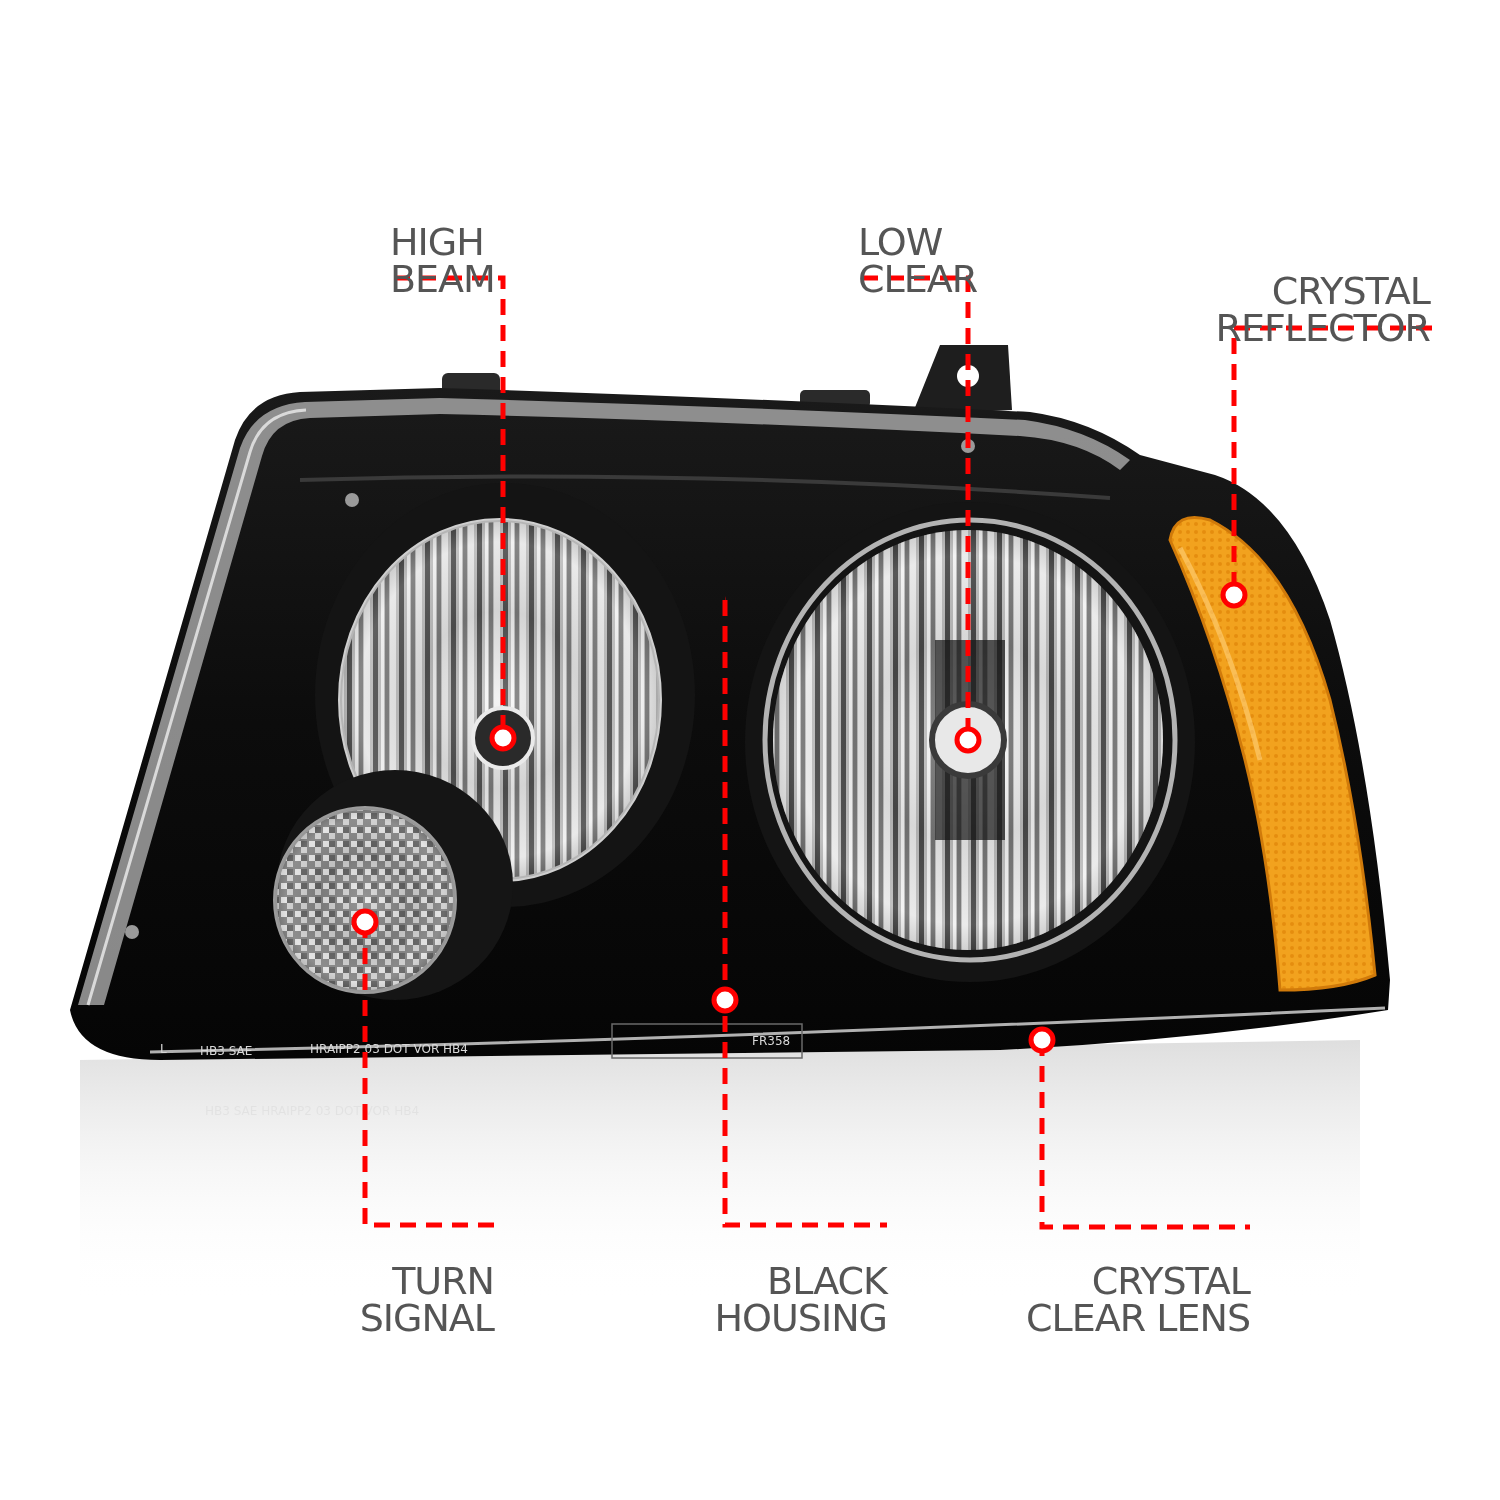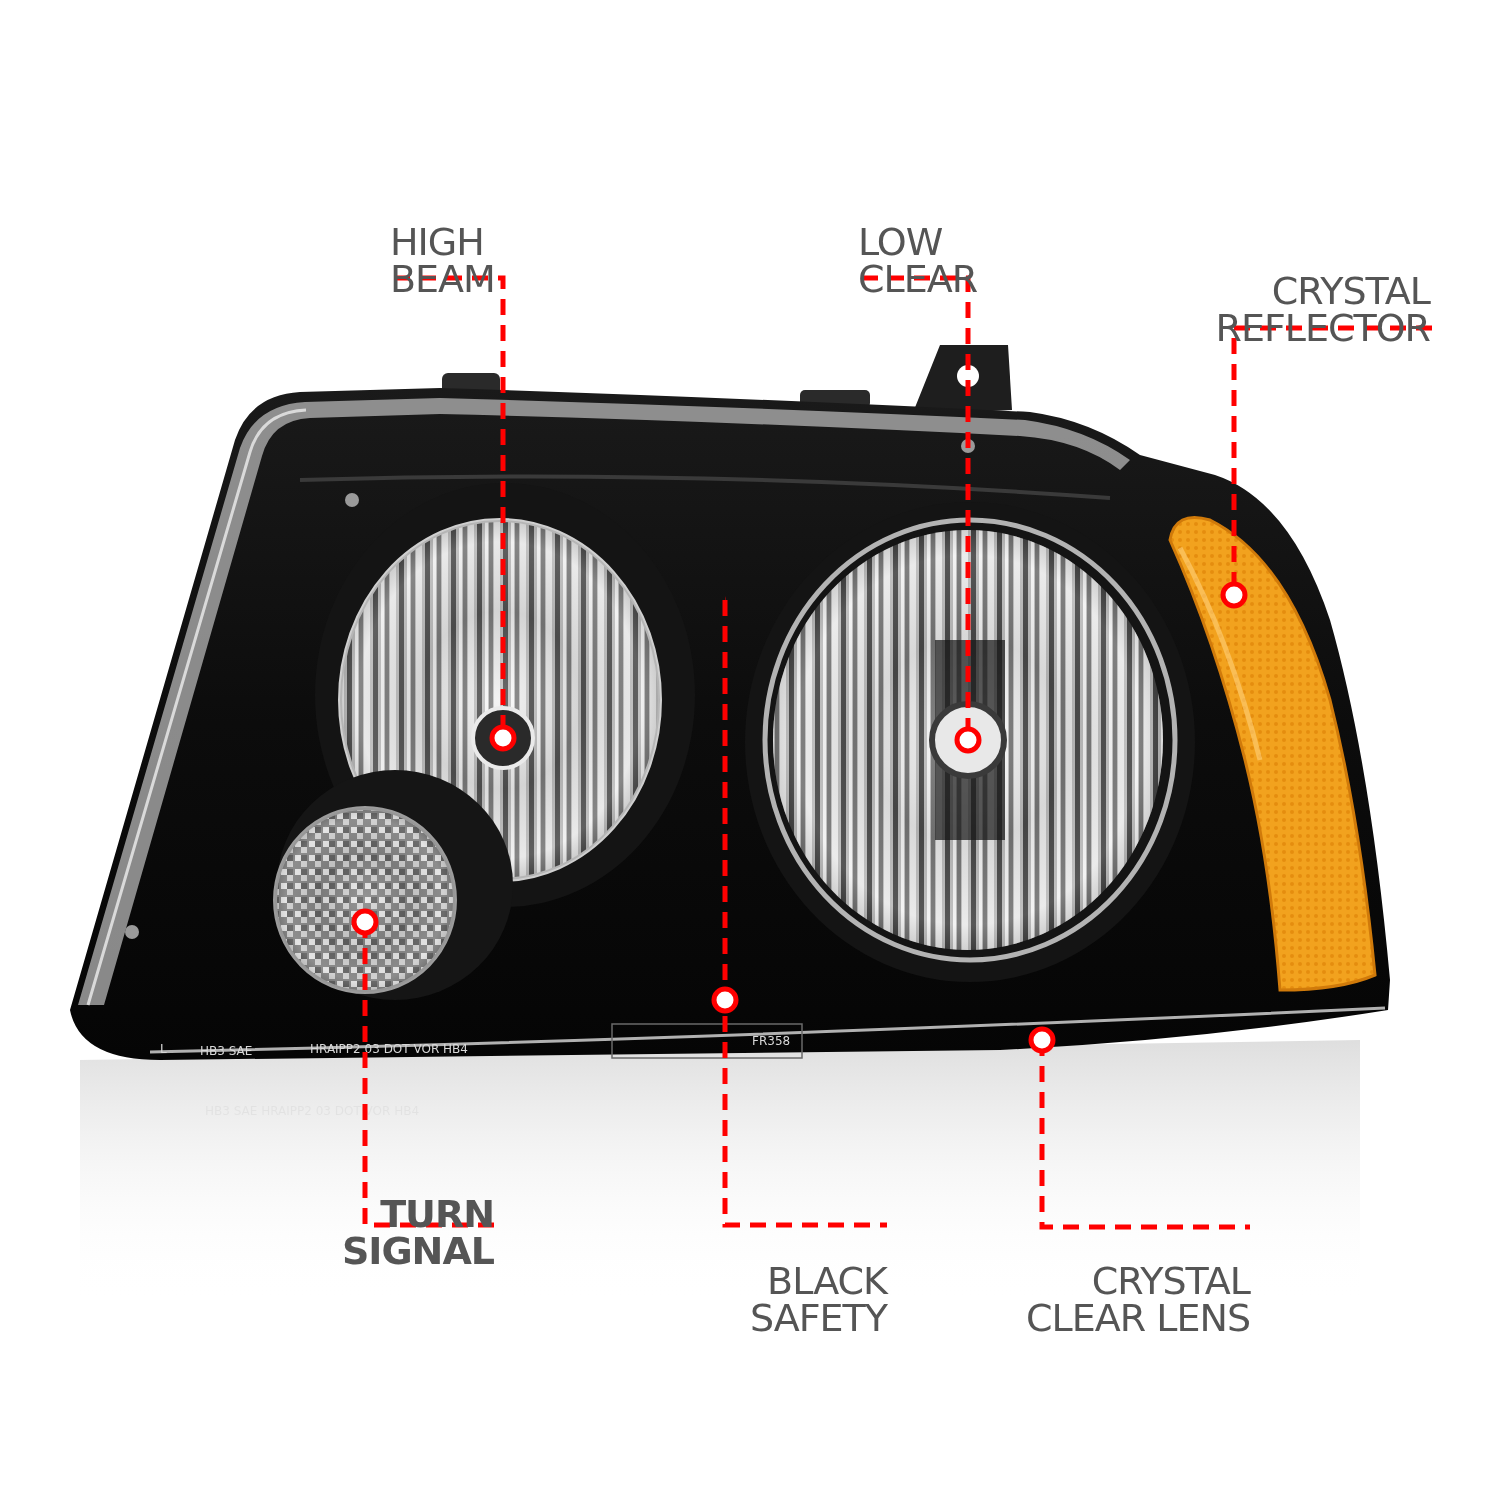"TURN" div.callout-label { font-weight: bold -> none; top: 1172px -> 1239px }
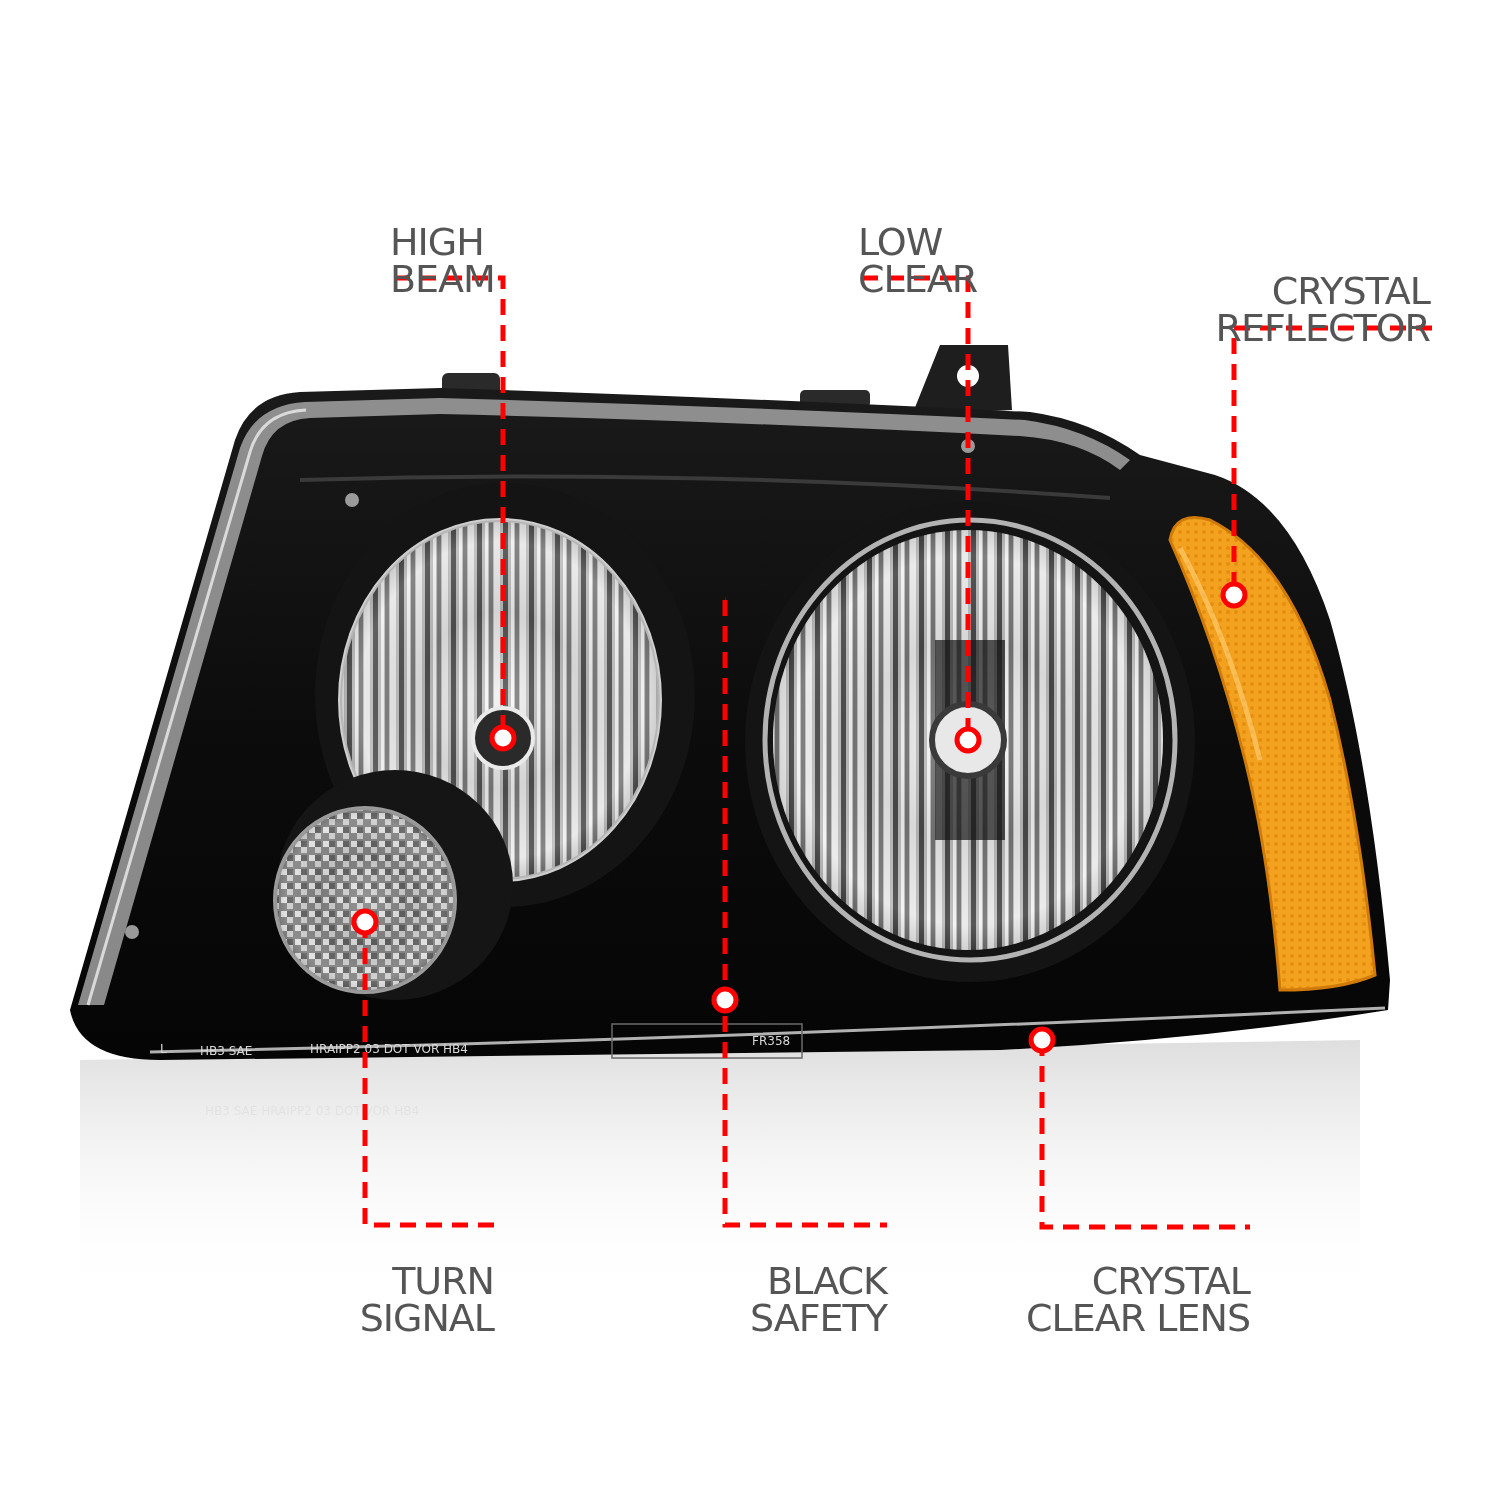"BLACK" div.callout-label { text: SAFETY -> HOUSING }
